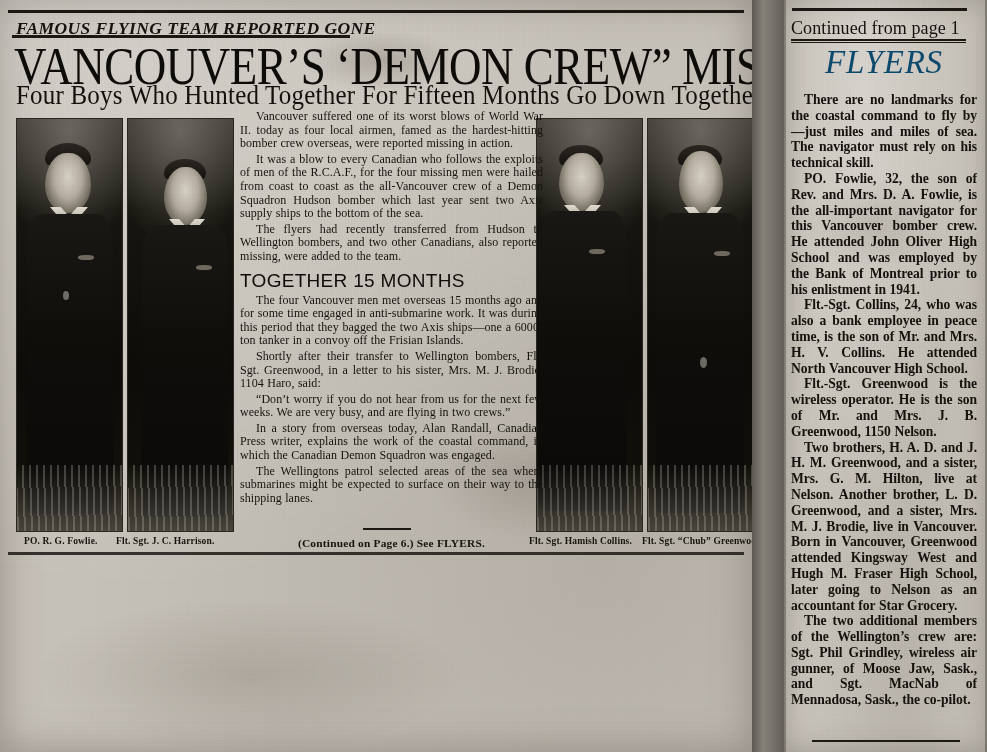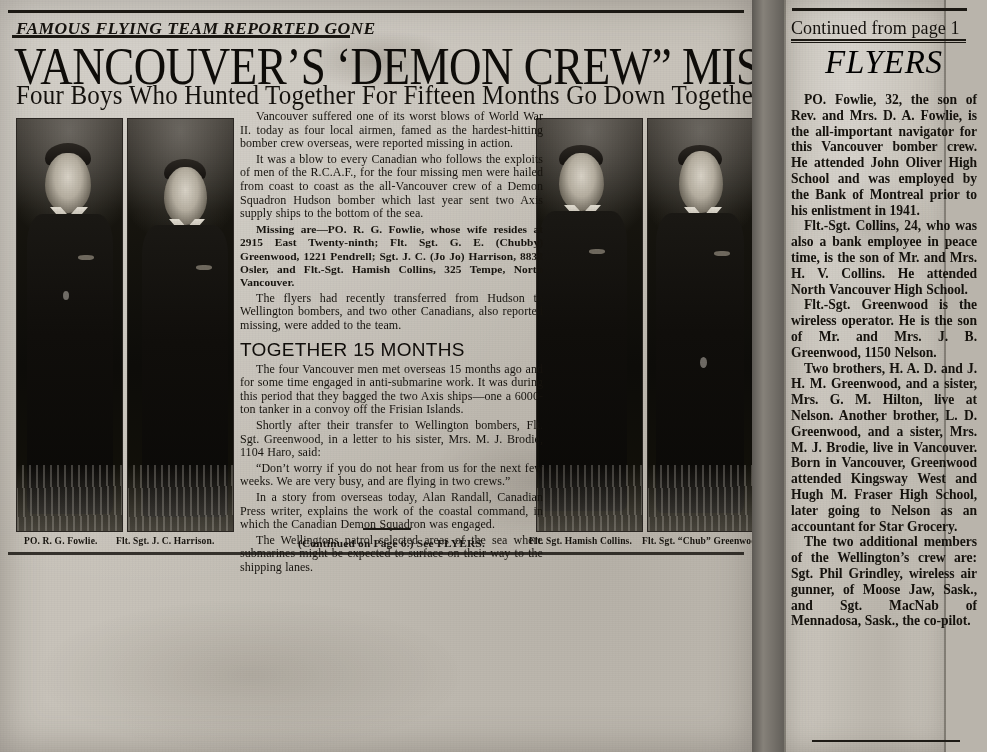"Continued from page 1" #clip-side { width: 162px -> 203px }
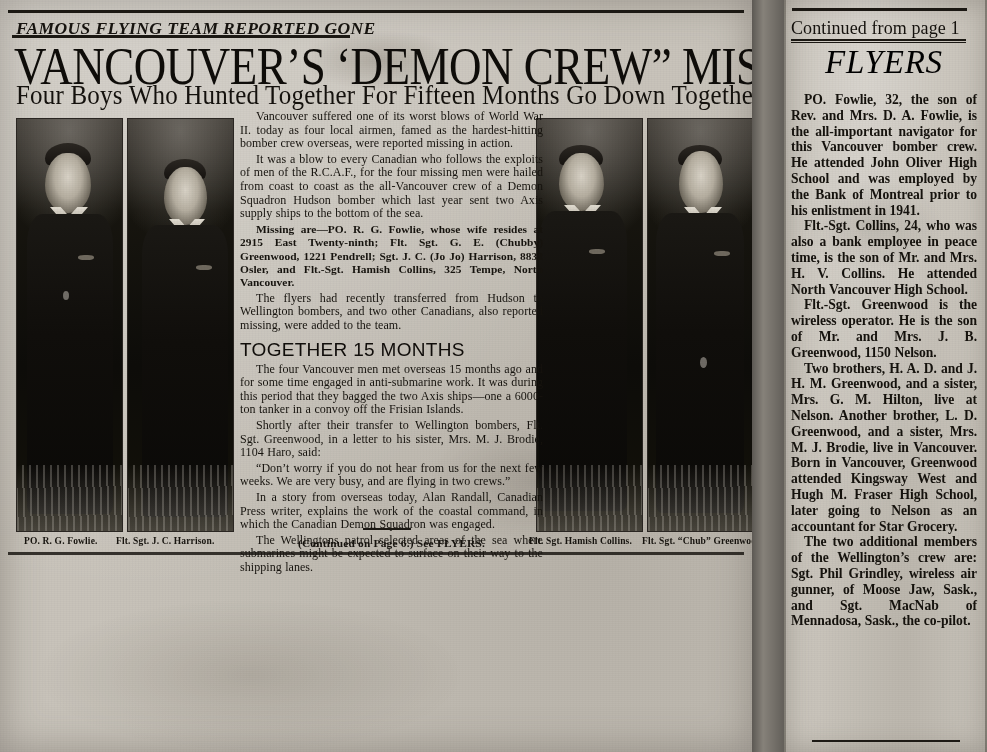"FLYERS" .side-title { color: #000000 -> #0c4a6e }
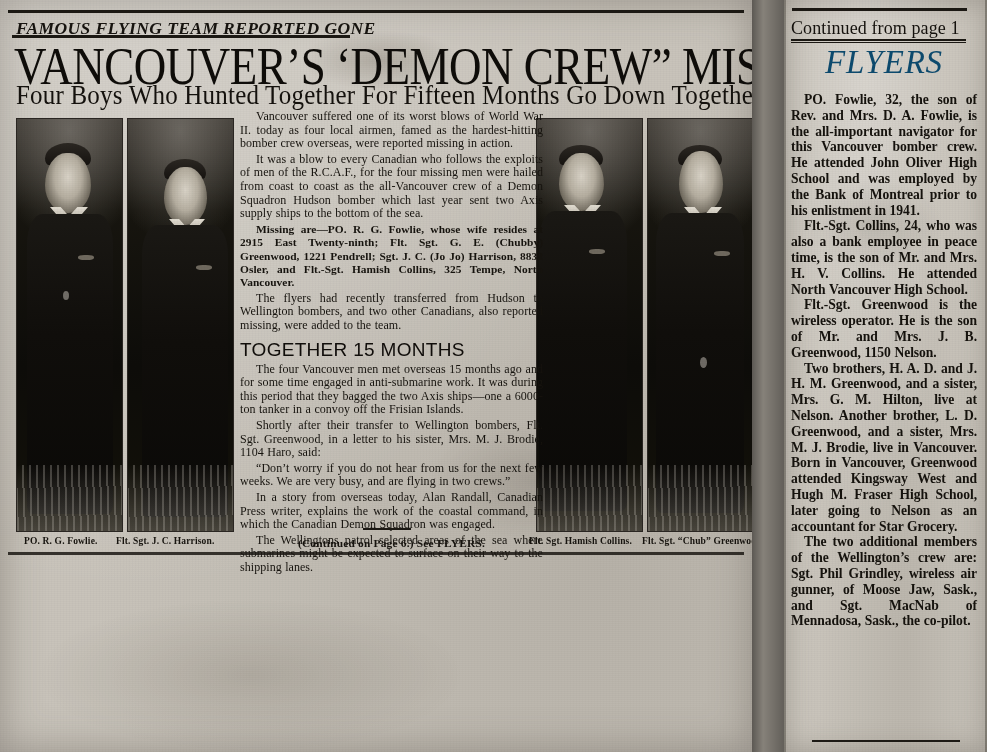"There are no landmarks for" p { html: none -> <p>There are no landmarks for the coastal command to fly by—just miles and miles of sea. The navigator must rely on his technical skill.</p> }
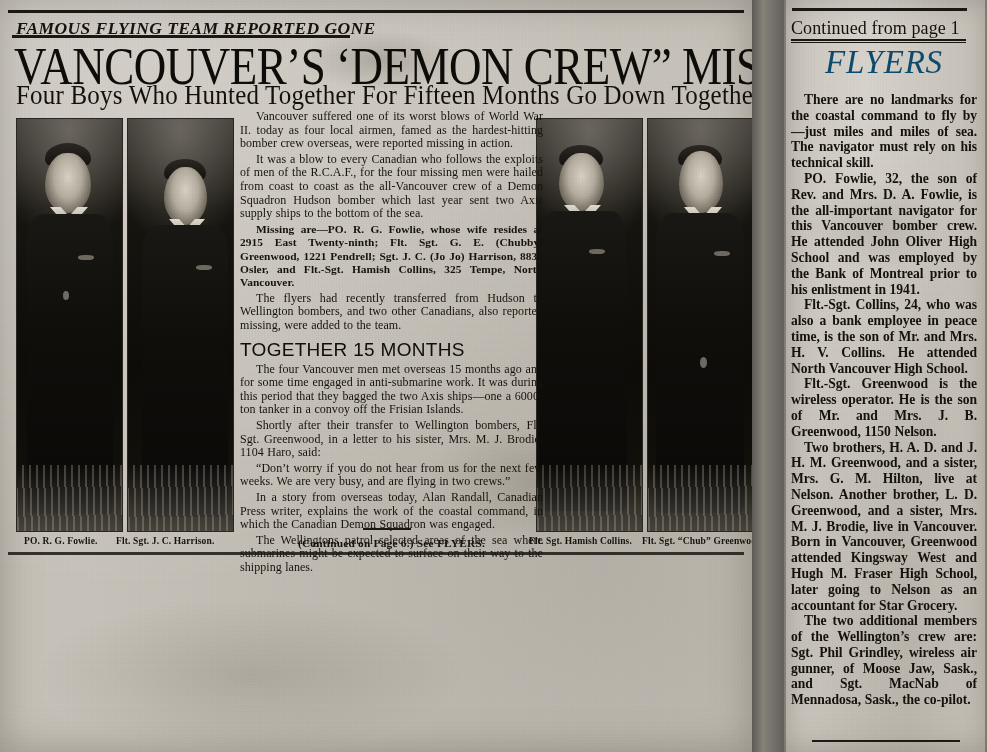"Missing are—PO. R. G. Fowlie," p.strong { html: <p>Missing are—PO. R. G. Fowlie, whose wife resides at 2915 East Twenty-ninth; Flt. Sgt. G. E. (Chubby) Greenwood, 1221 Pendrell; Sgt. J. C. (Jo Jo) Harrison, 8832 Osler, and Flt.-Sgt. Hamish Collins, 325 Tempe, North Vancouver.</p> -> none }
